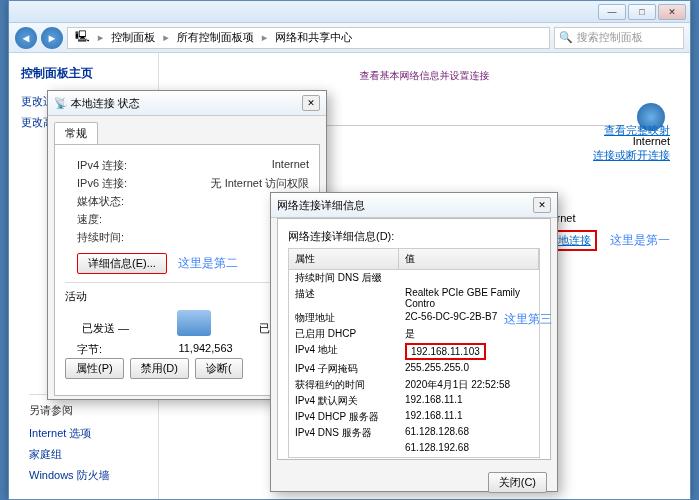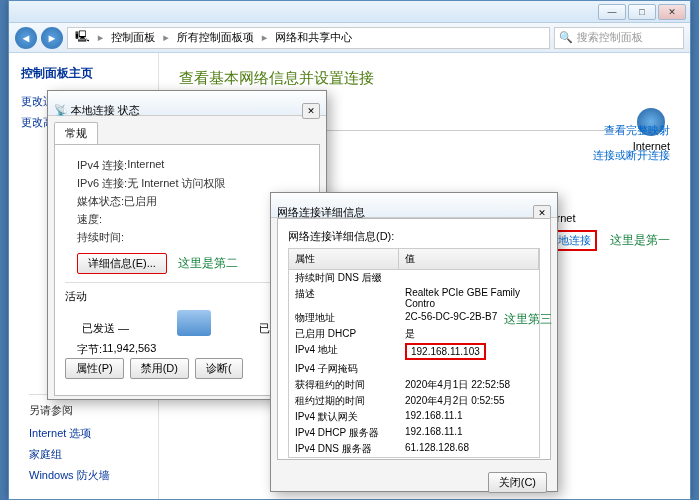"查看基本网络信息并设置连接" .page-title { color: #4d7c0f -> #701a75; font-size: 15px -> 10px; text-align: none -> center }
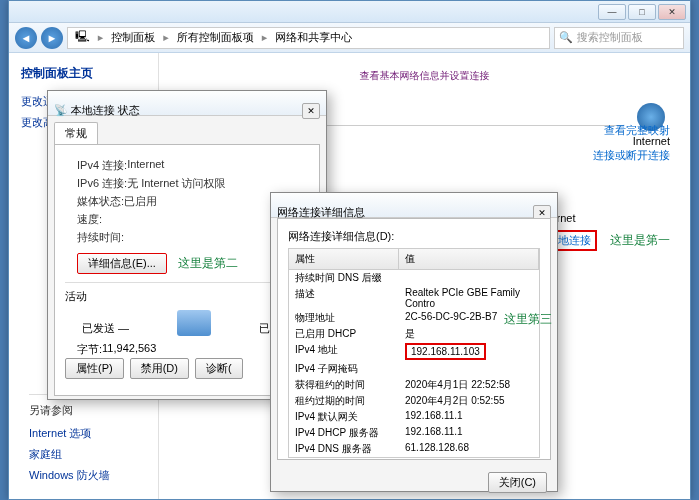"📡 本地连接 状态" .dlg-title { align-items: none -> center }
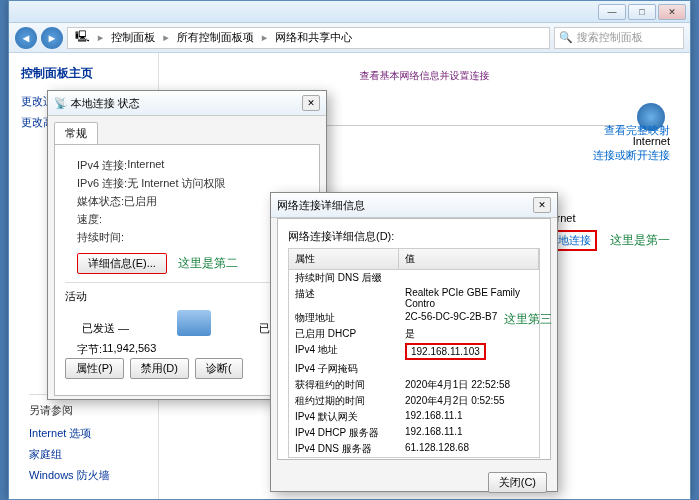"查看完整映射" .link { text-decoration: none -> underline }
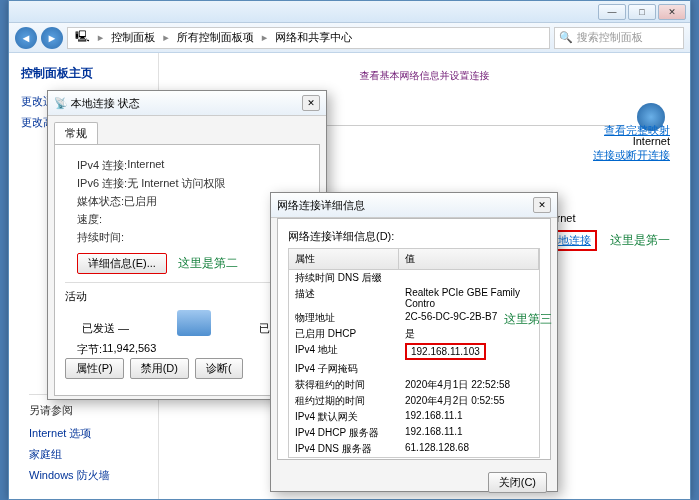"IPv4 连接:" .kv-row { justify-content: flex-start -> space-between }
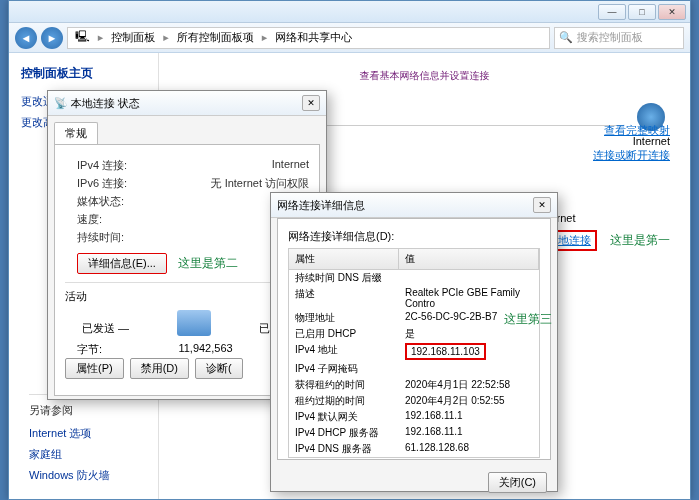"这里是第一" .annotation { color: #15803d -> #3b82f6 }
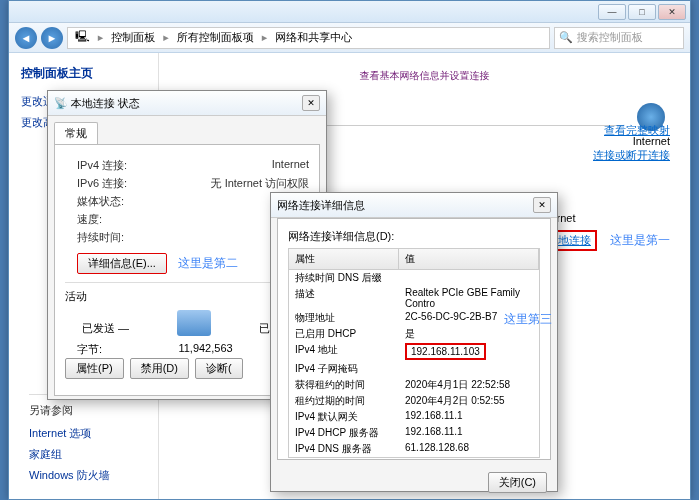"255.255.255.0" div.c2 { html: none -> <div>255.255.255.0</div> }
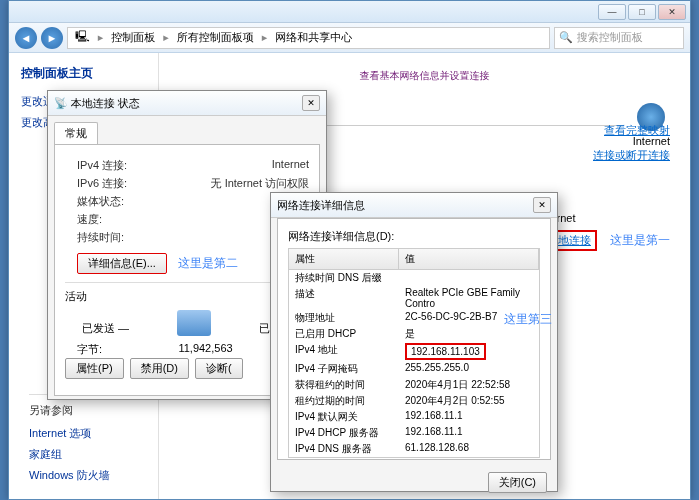"租约过期的时间" div.row { html: <div> <div>租约过期的时间</div> <div>2020年4月2日 0:52:55</div> </div> -> none }
